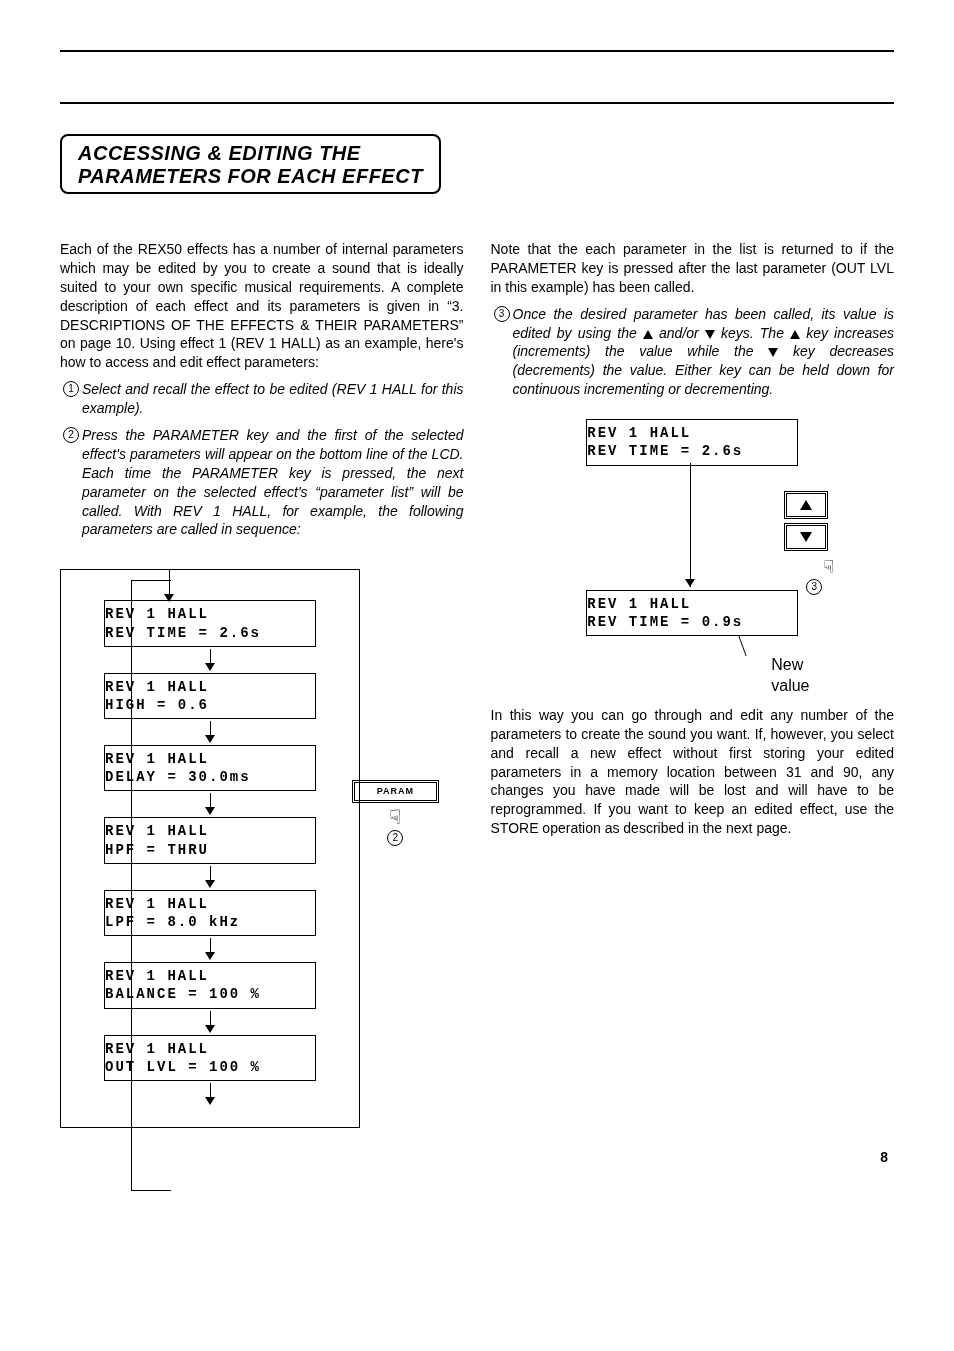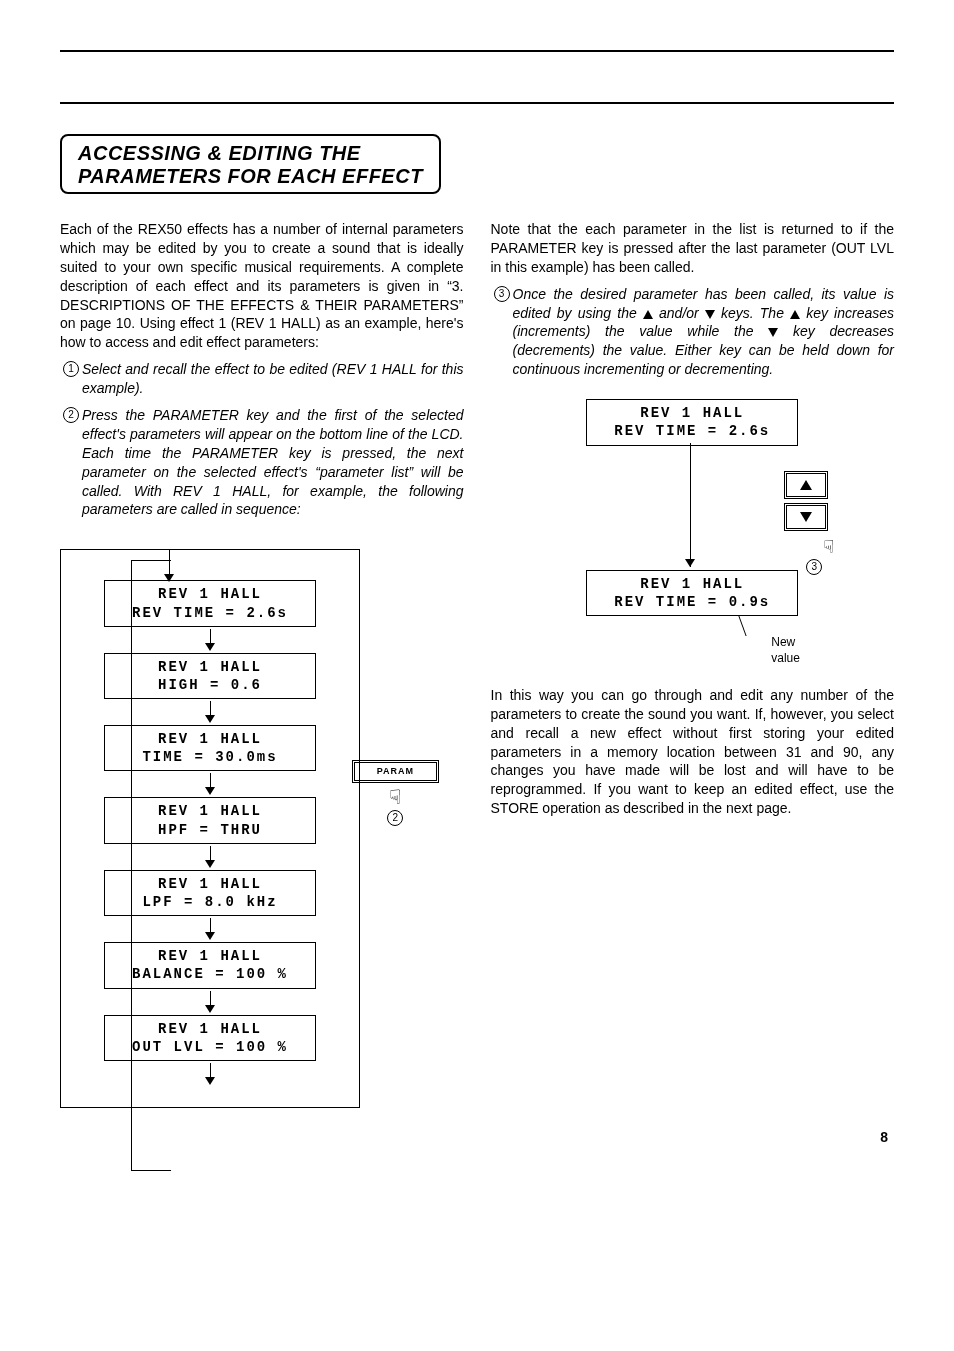"Each of the REX50 effects" .cols { margin-top: none -> 20px }
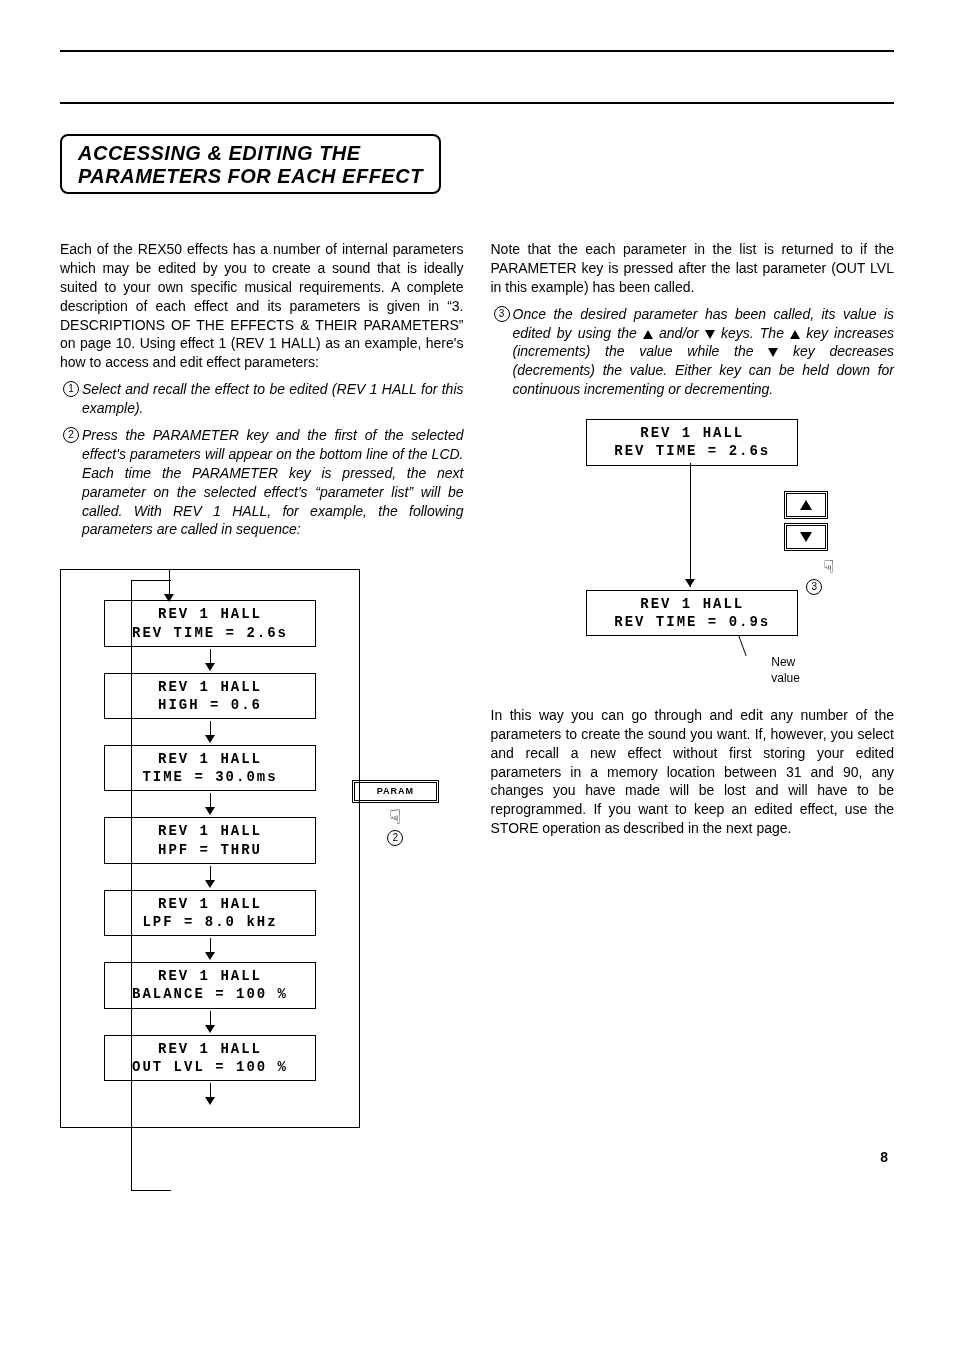"REV 1 HALL" .lcd { text-align: center -> none }
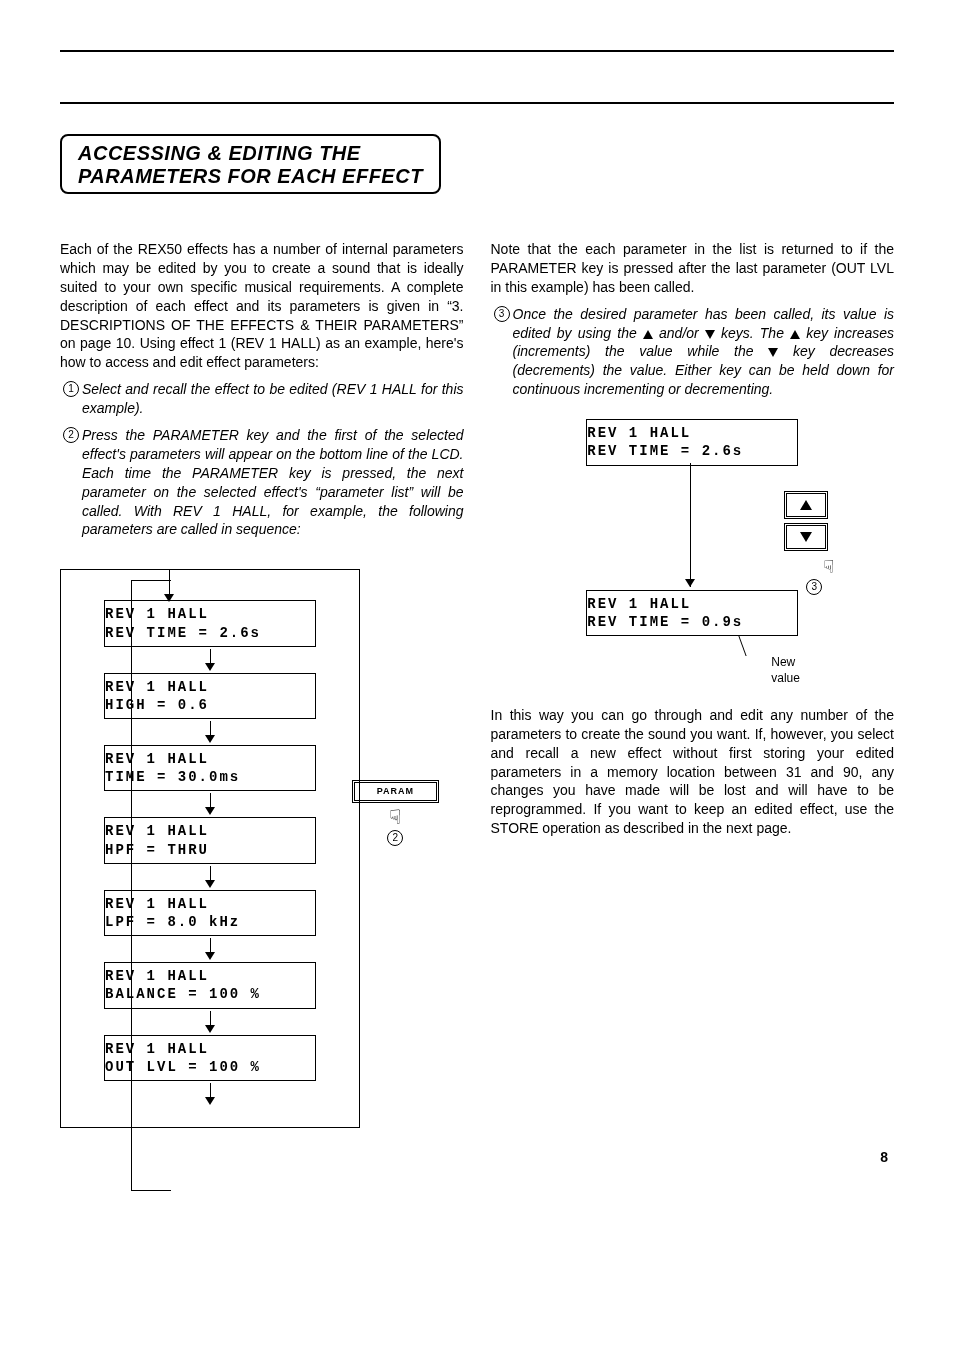"New value" .newval-label { font-size: 12px -> 16px }
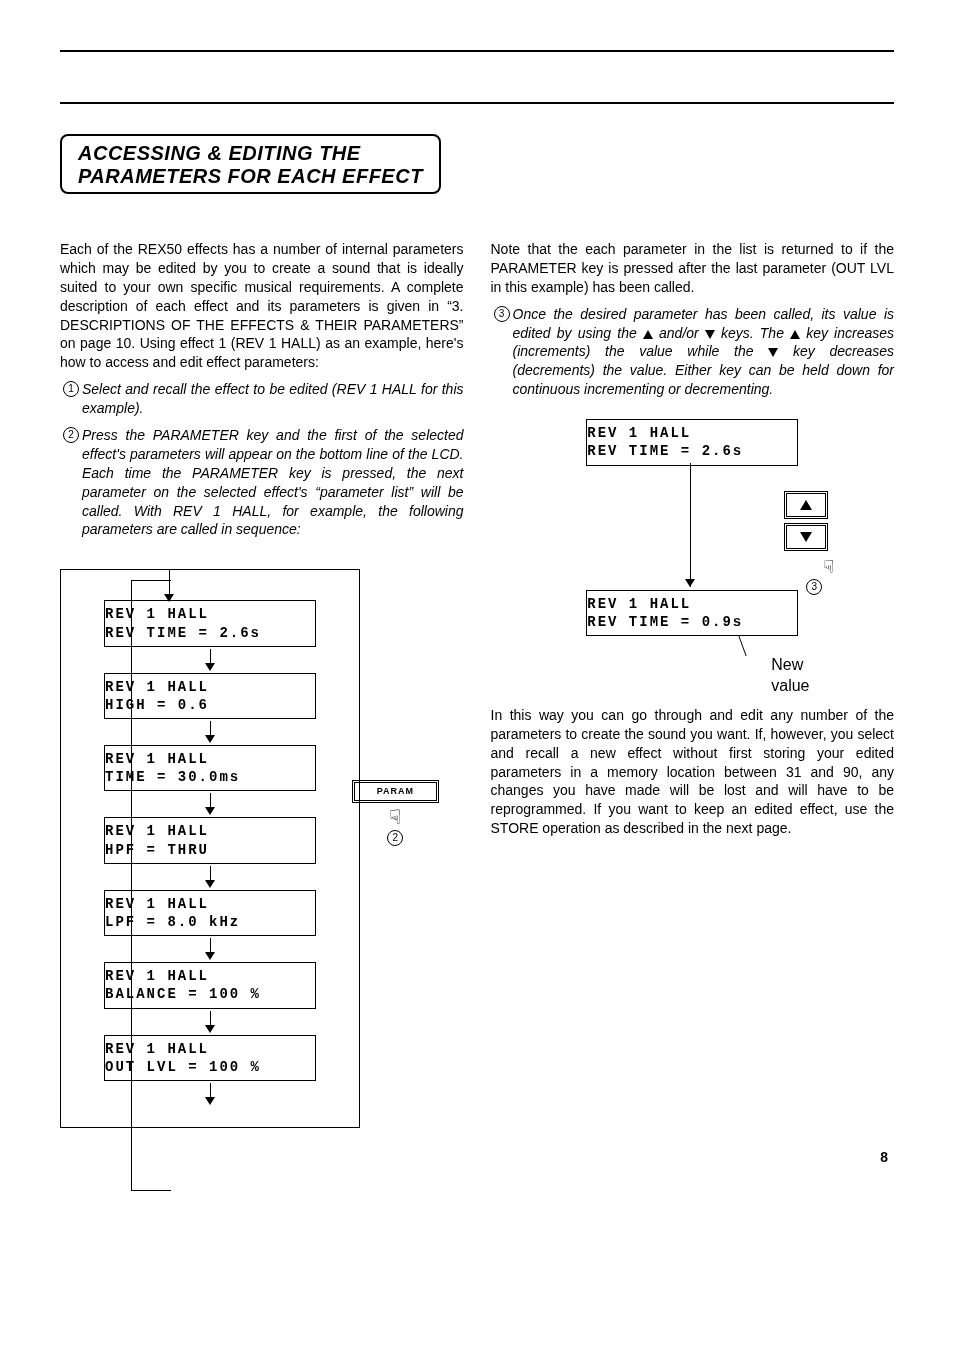"TIME = 30.0ms" span { text: TIME -> DELAY }
